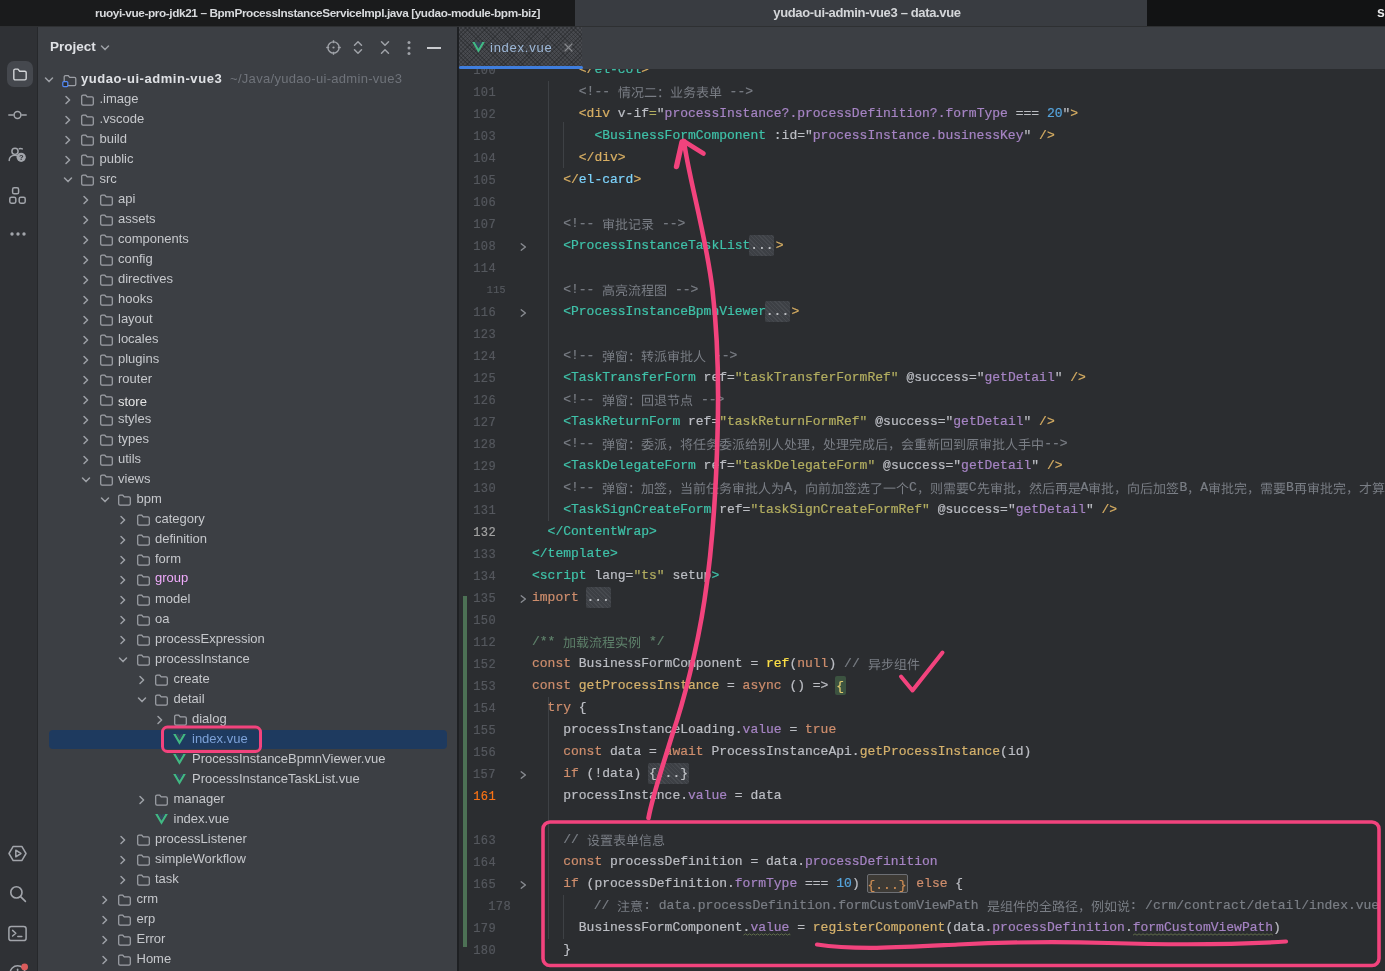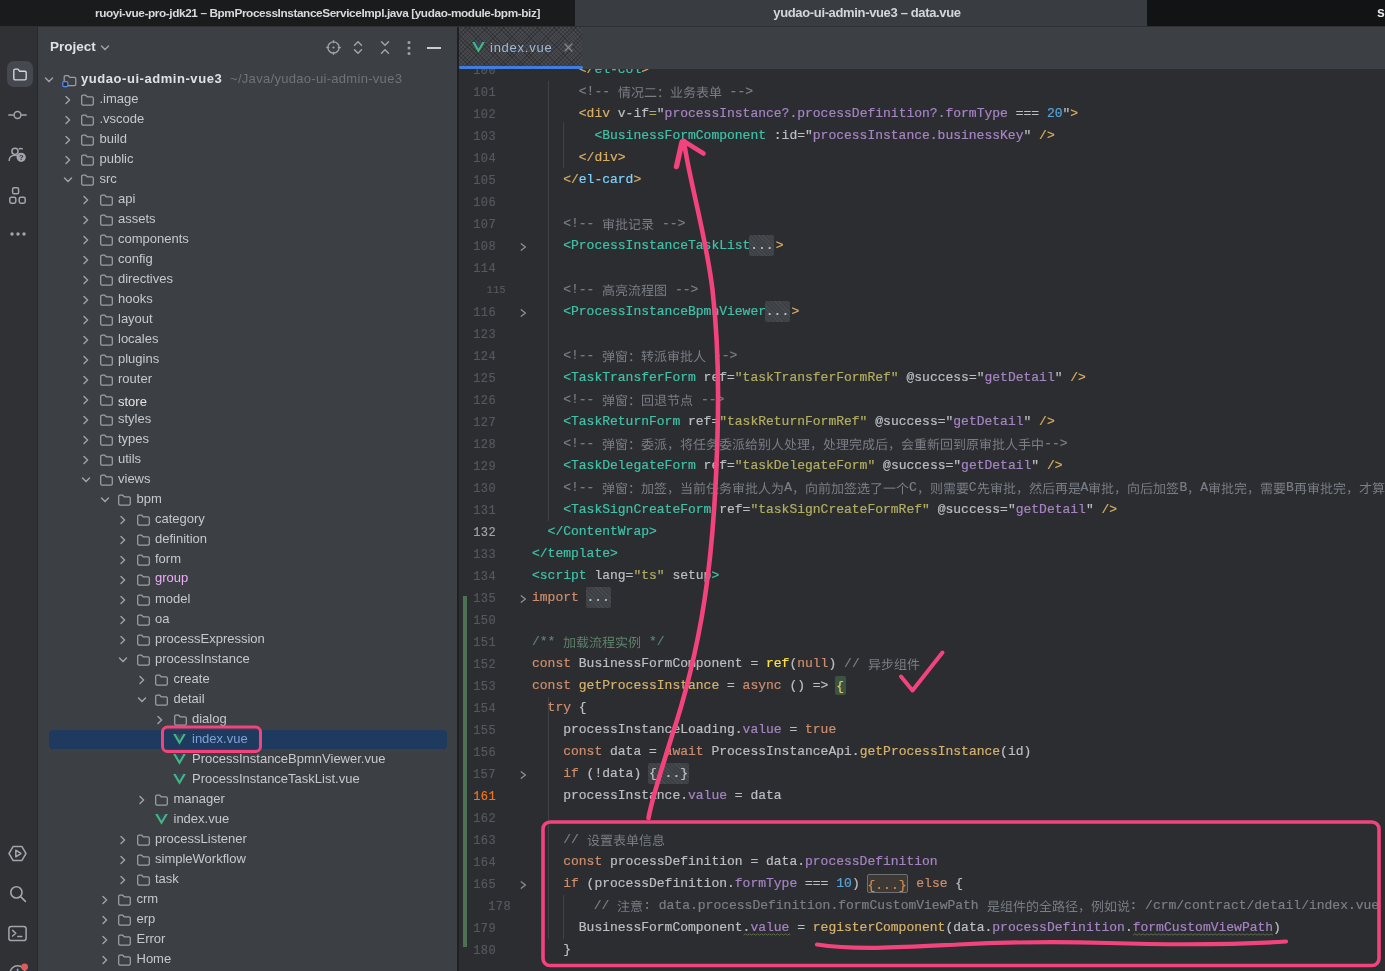"151" span { text: 151 -> 112 }
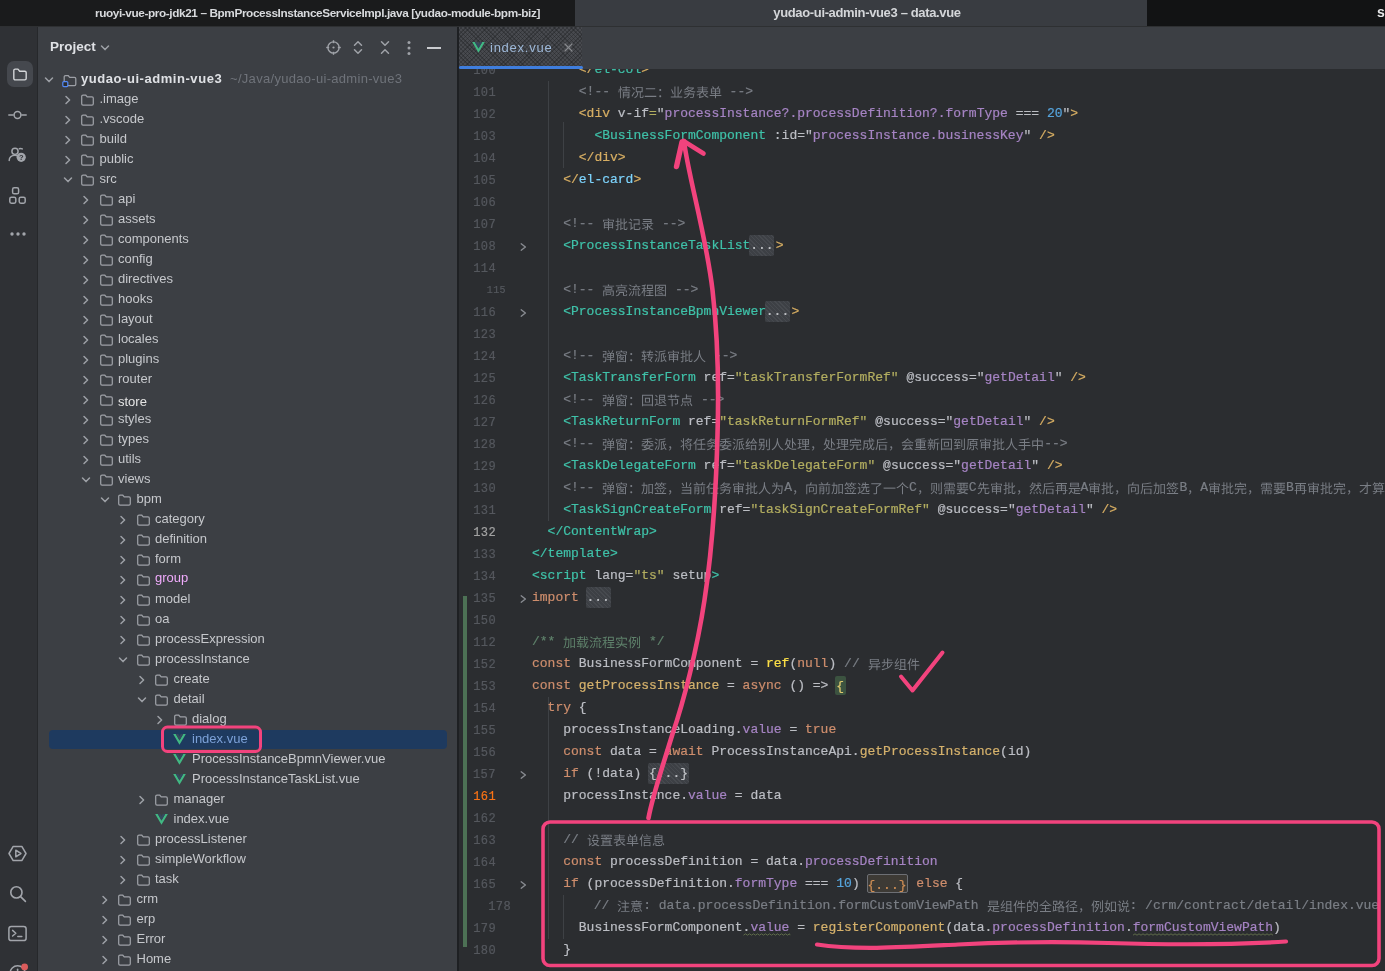"162" div { html: <div> <span>162</span> </div> -> none }
